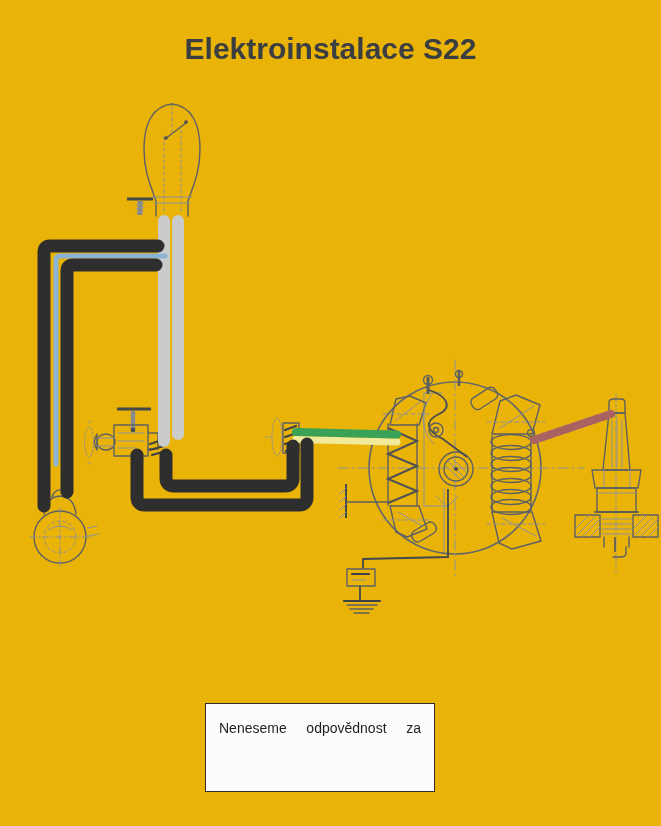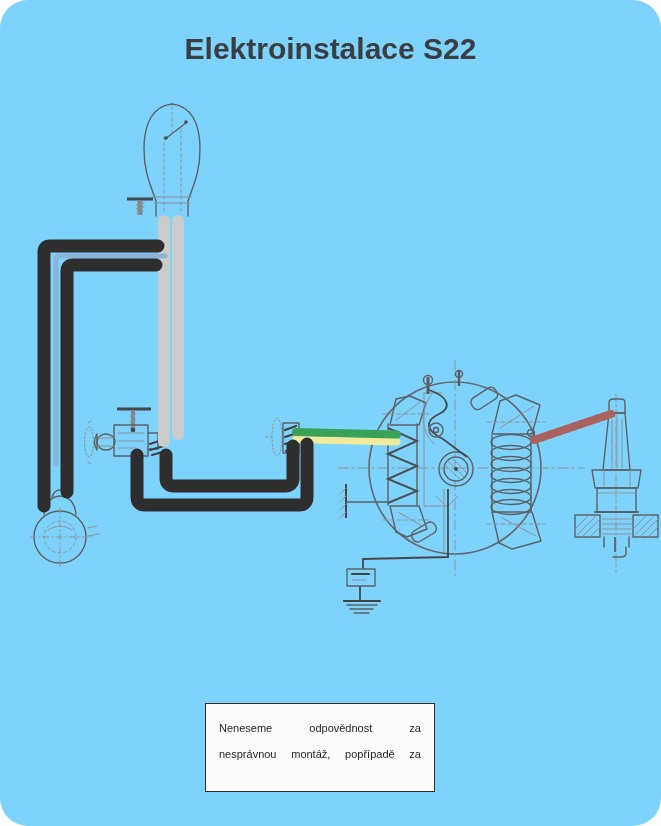"Elektroinstalace S22" .page { background: #7dd3fc -> #eab308; border-radius: 28px -> none }
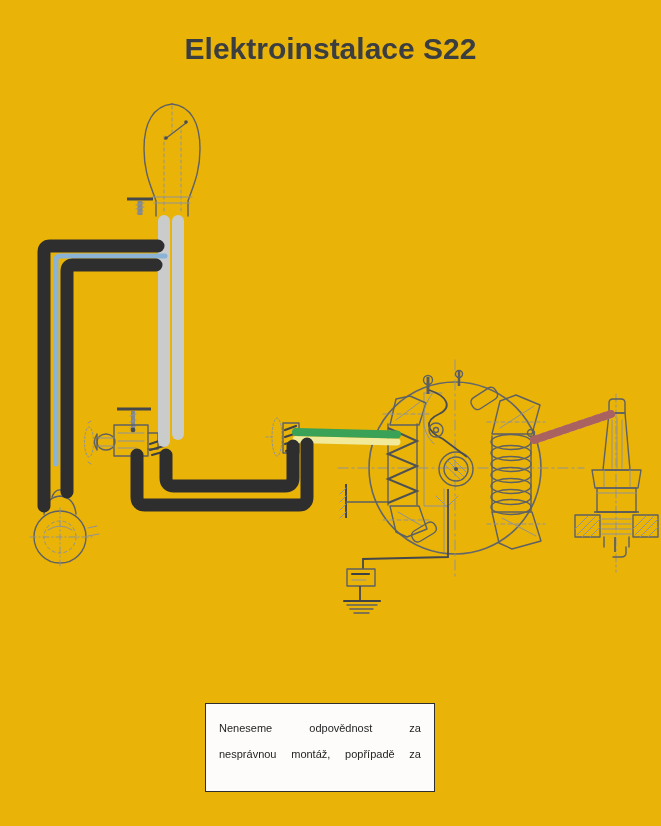"Neneseme odpovědnost za" .disclaimer { font-size: 11px -> 14px }
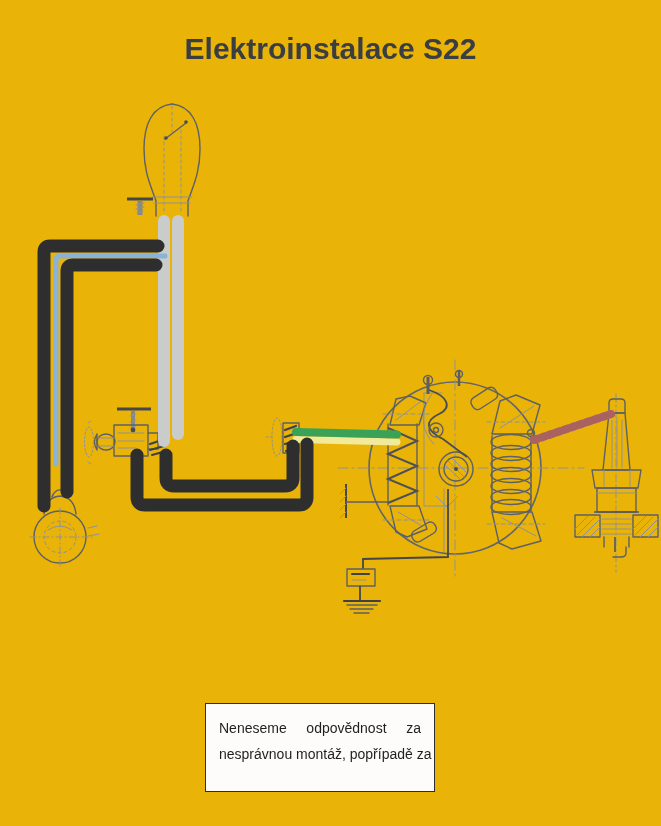"nesprávnou montáž, popřípadě za" div.line { html: <div>nesprávnou montáž, popřípadě za</div> -> none }
